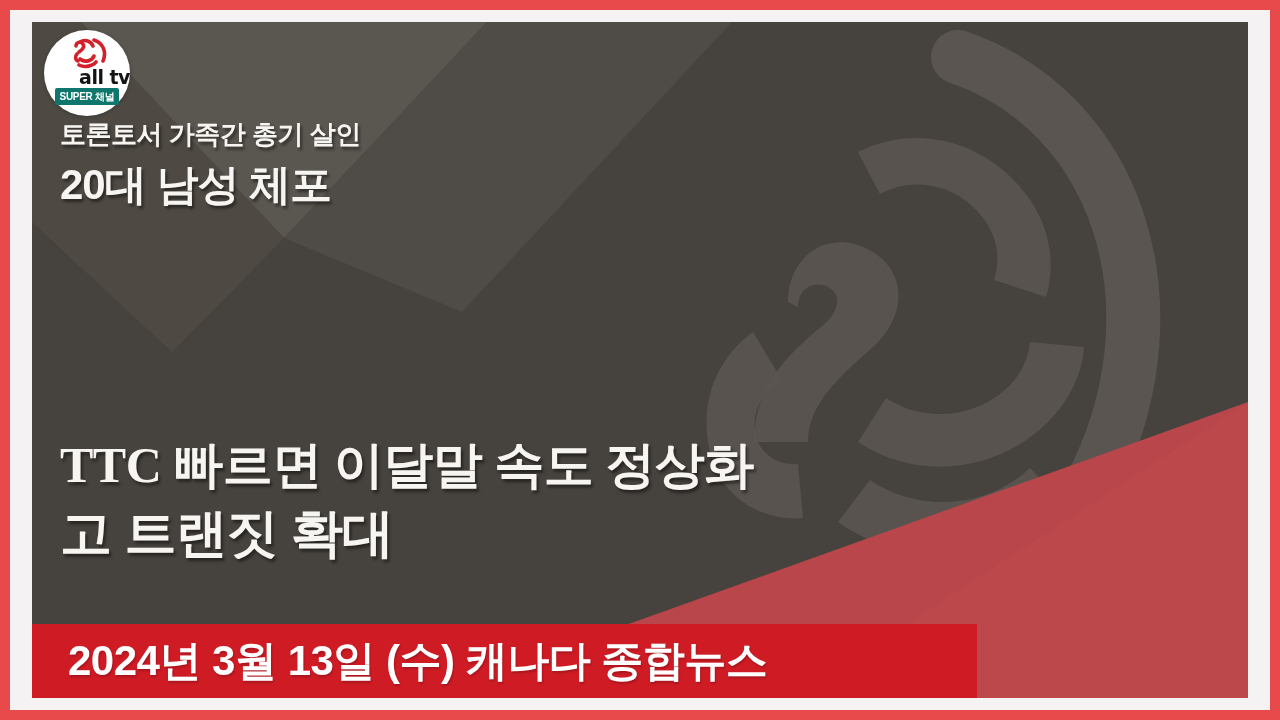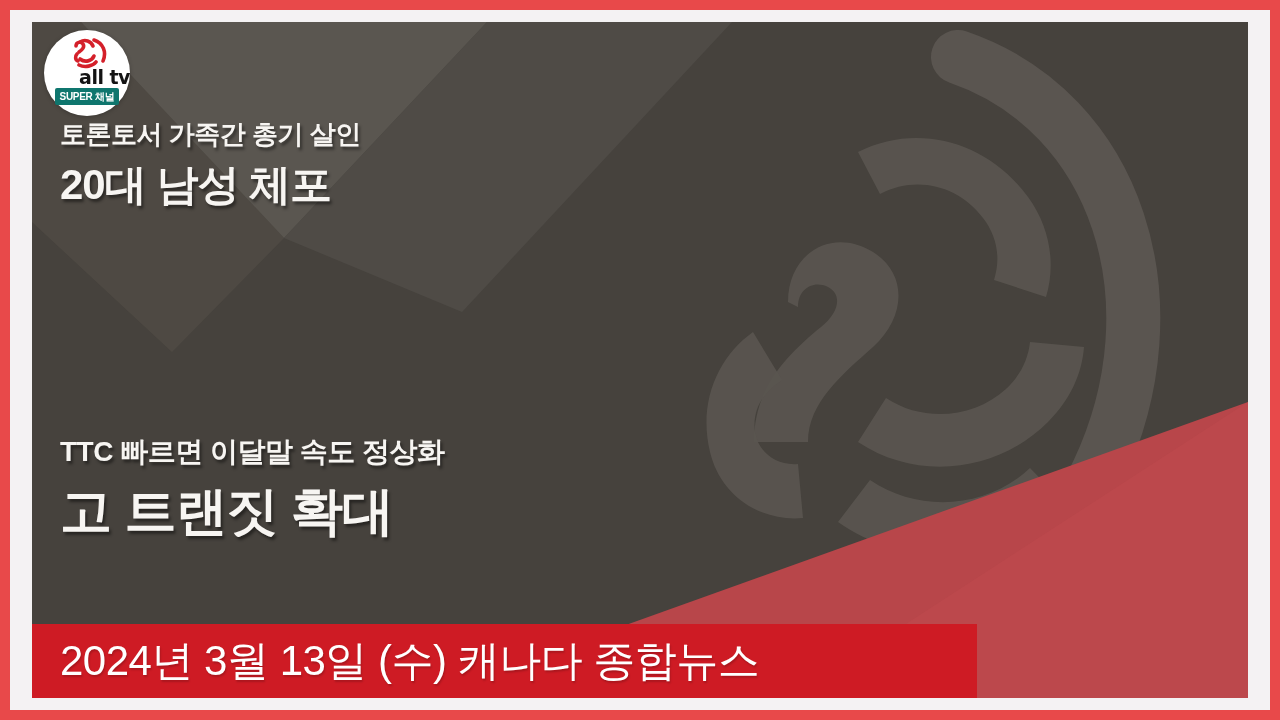"TTC 빠르면 이달말 속도 정상화" .hl-sub2 { font-family: none -> Liberation Serif, serif; font-size: 28px -> 50px }
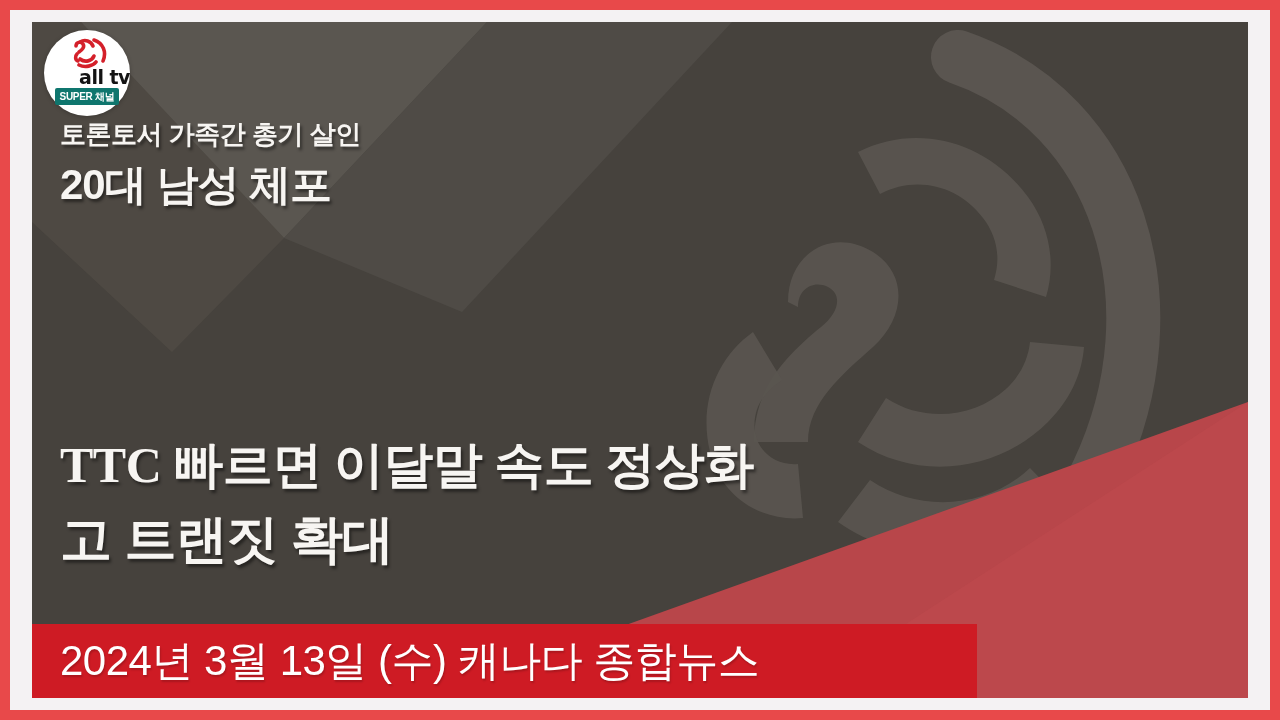"고 트랜짓 확대" .hl-main2 { margin-top: 10px -> 4px }
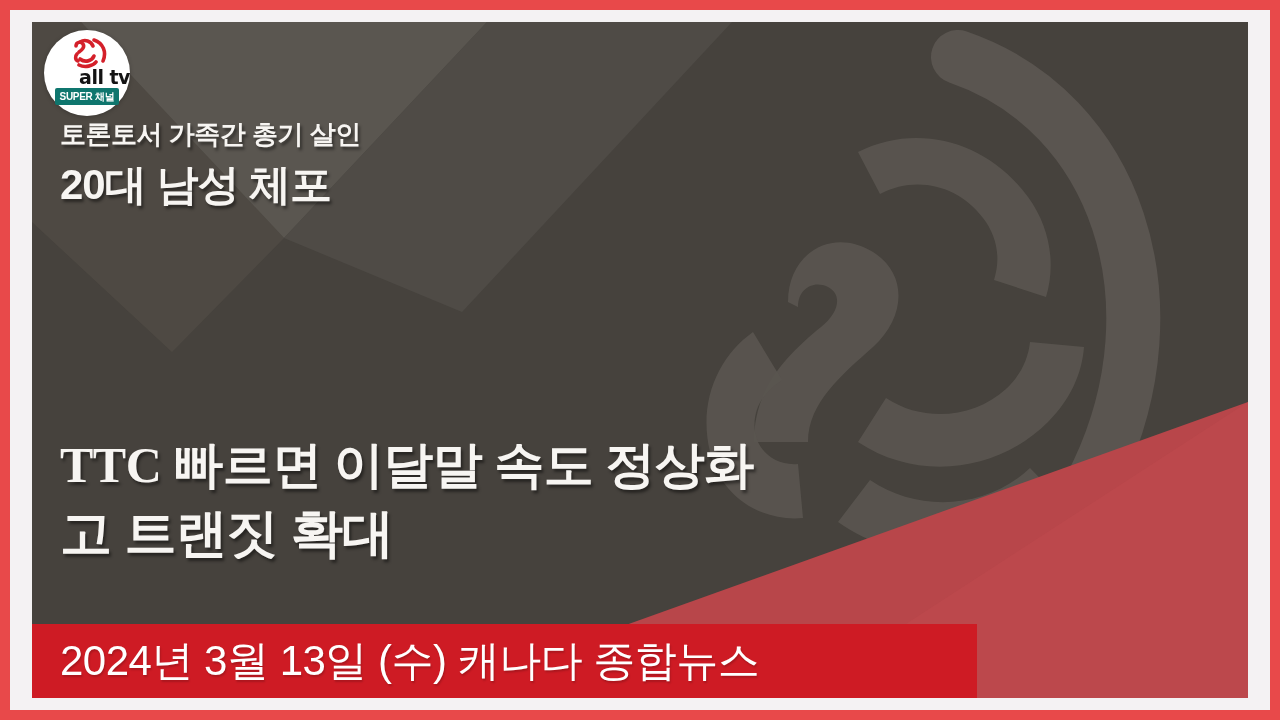"2024년 3월 13일 (수) 캐나다" .date-banner-text { font-weight: normal -> bold; margin-left: none -> 8px }
